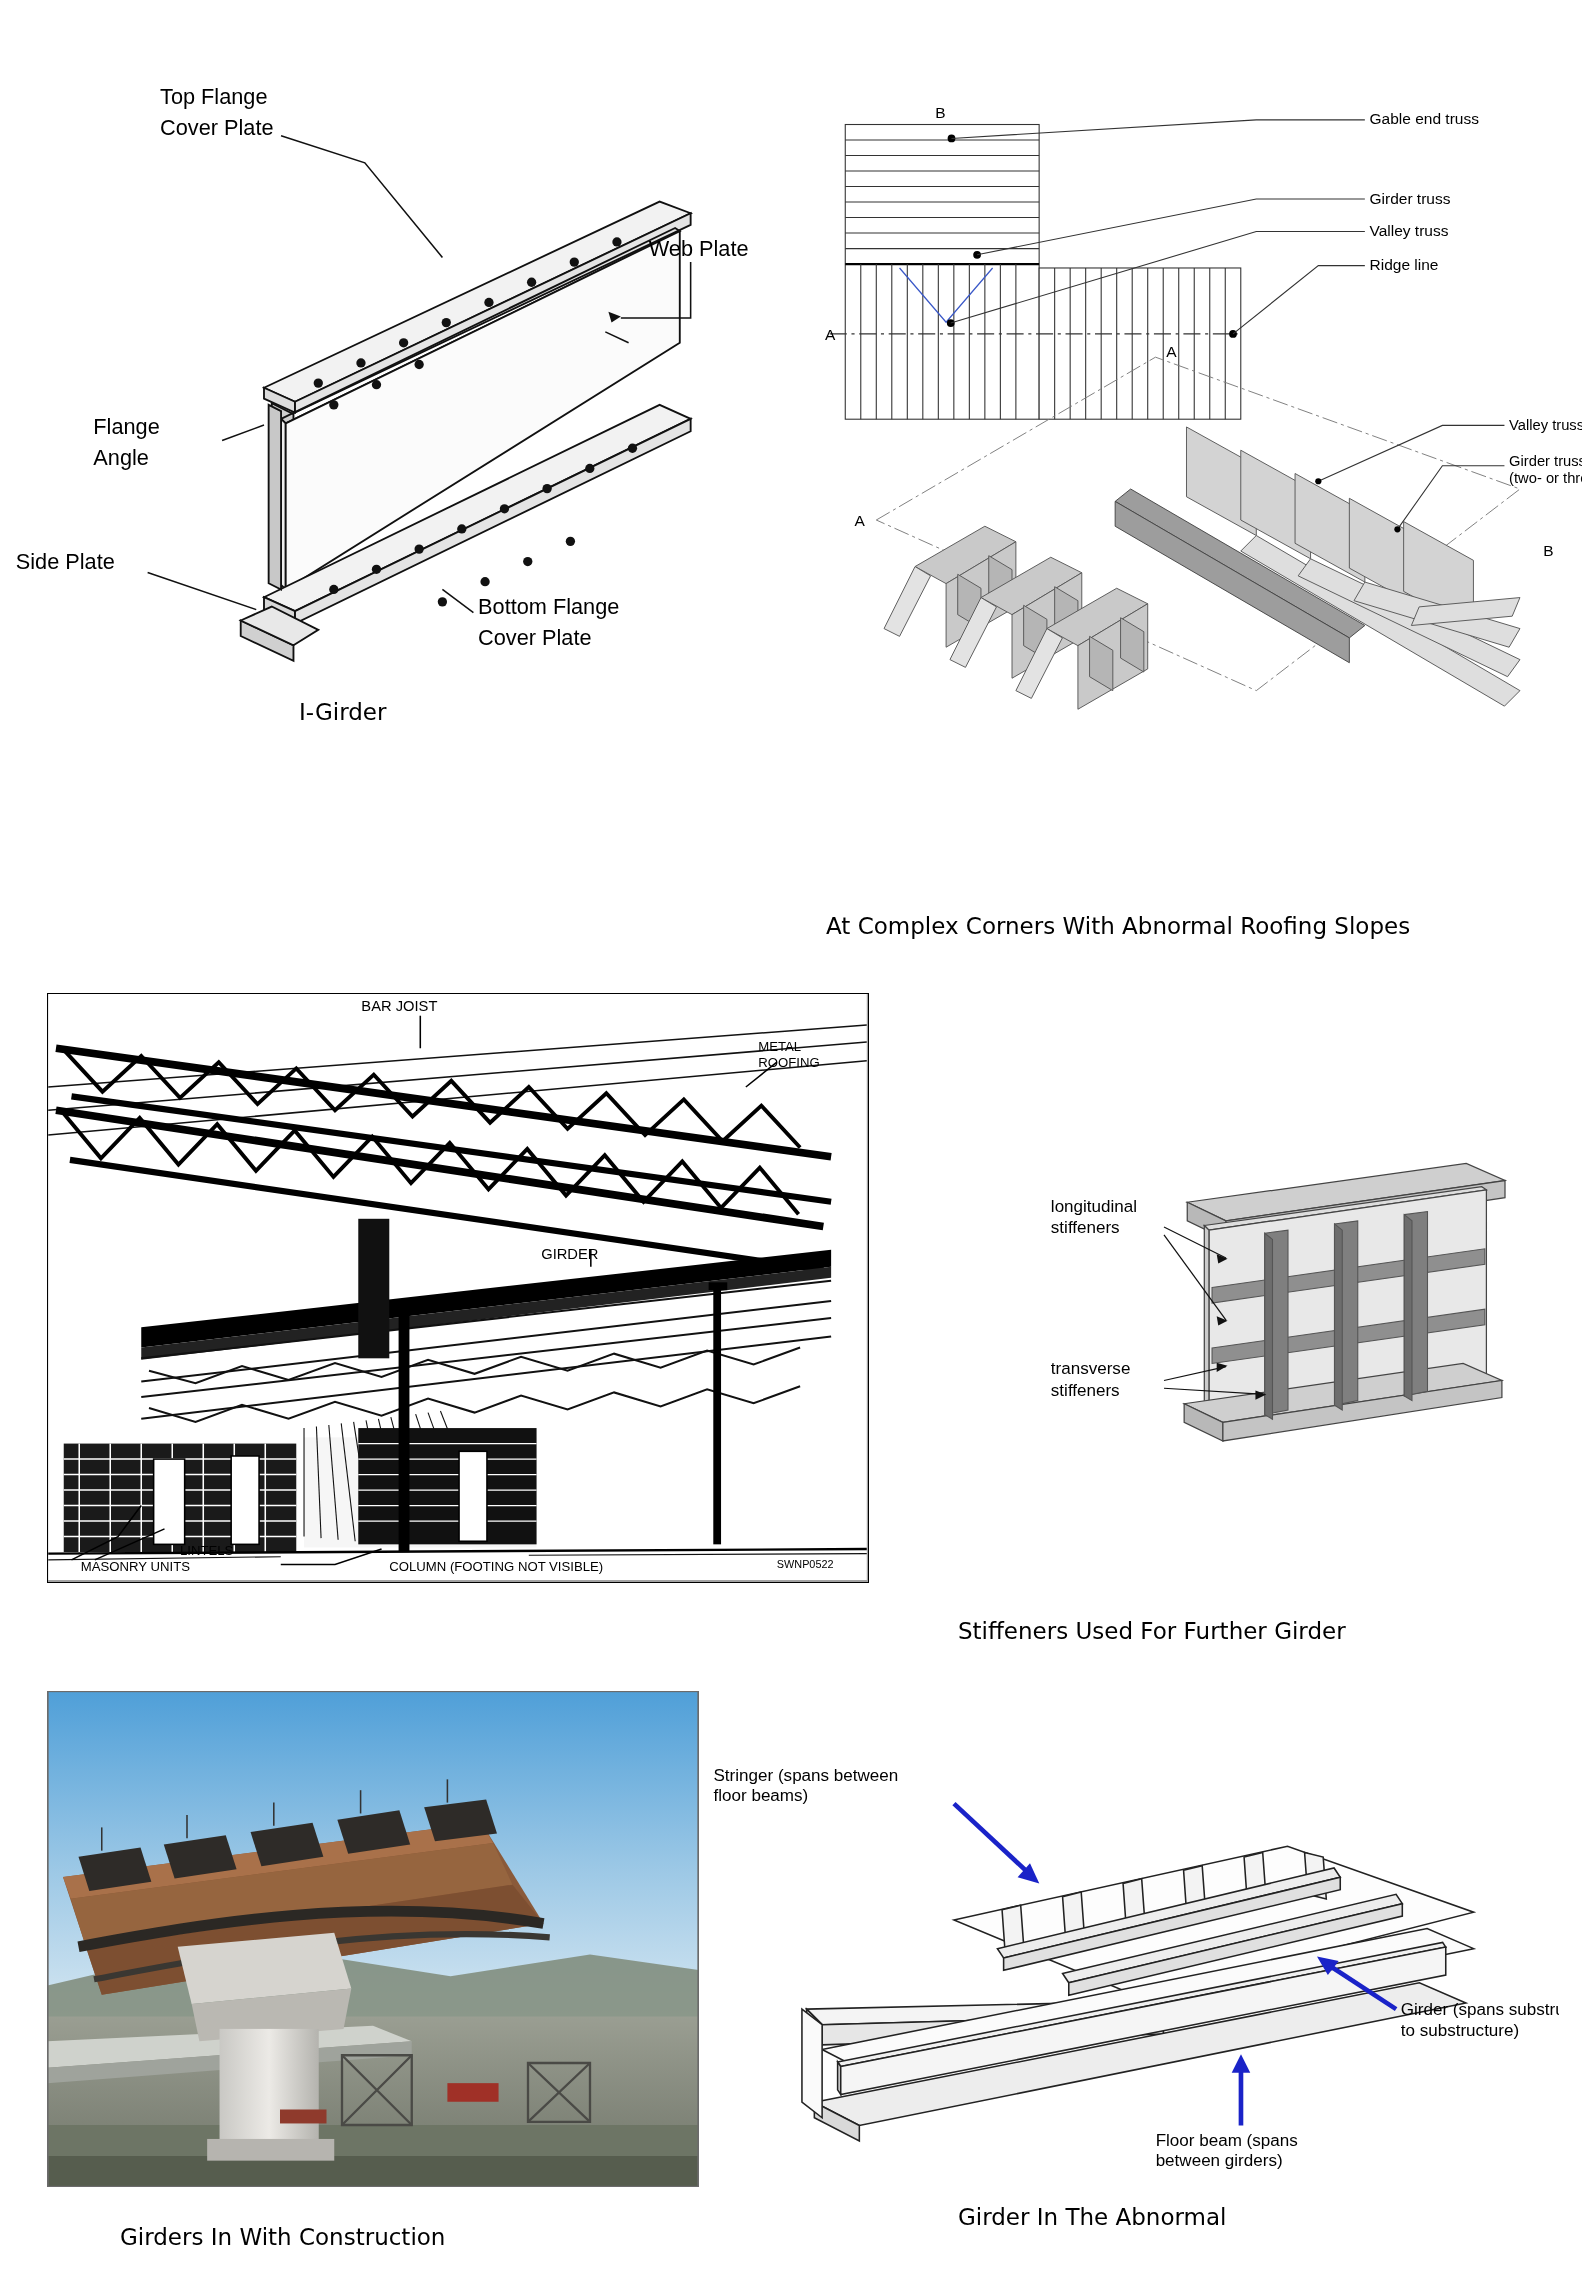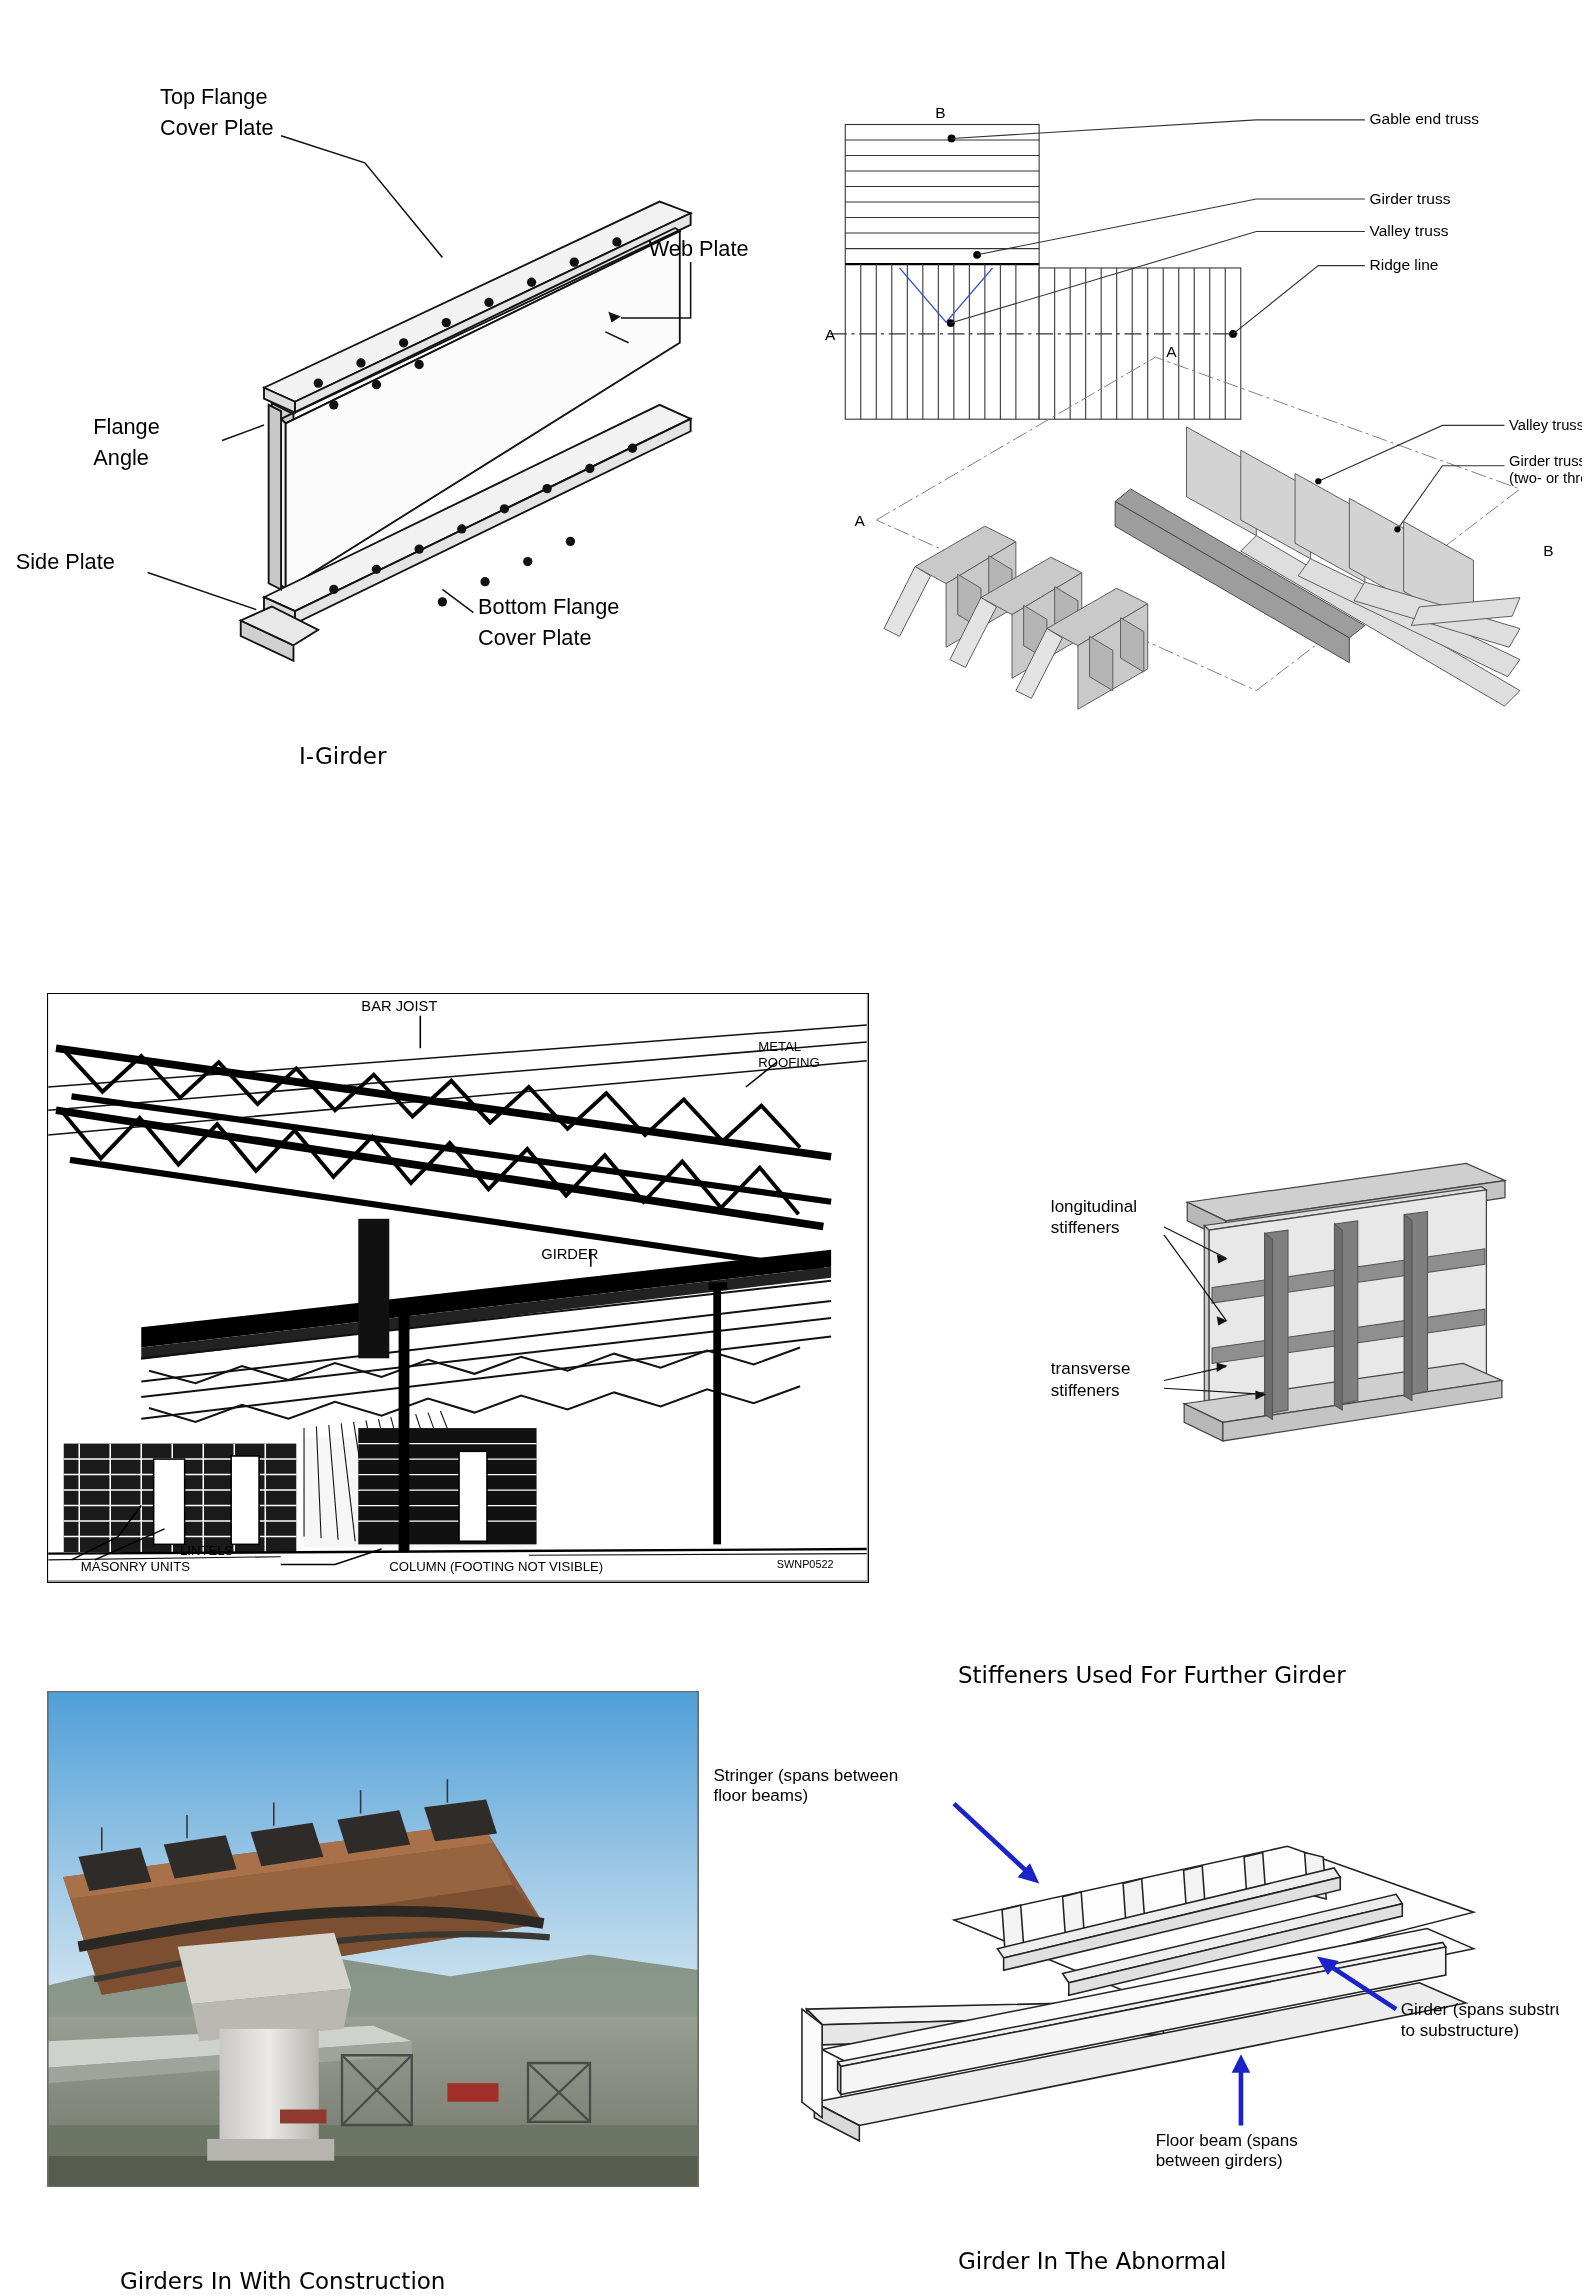"I-Girder" .caption { margin-top: 44px -> none }
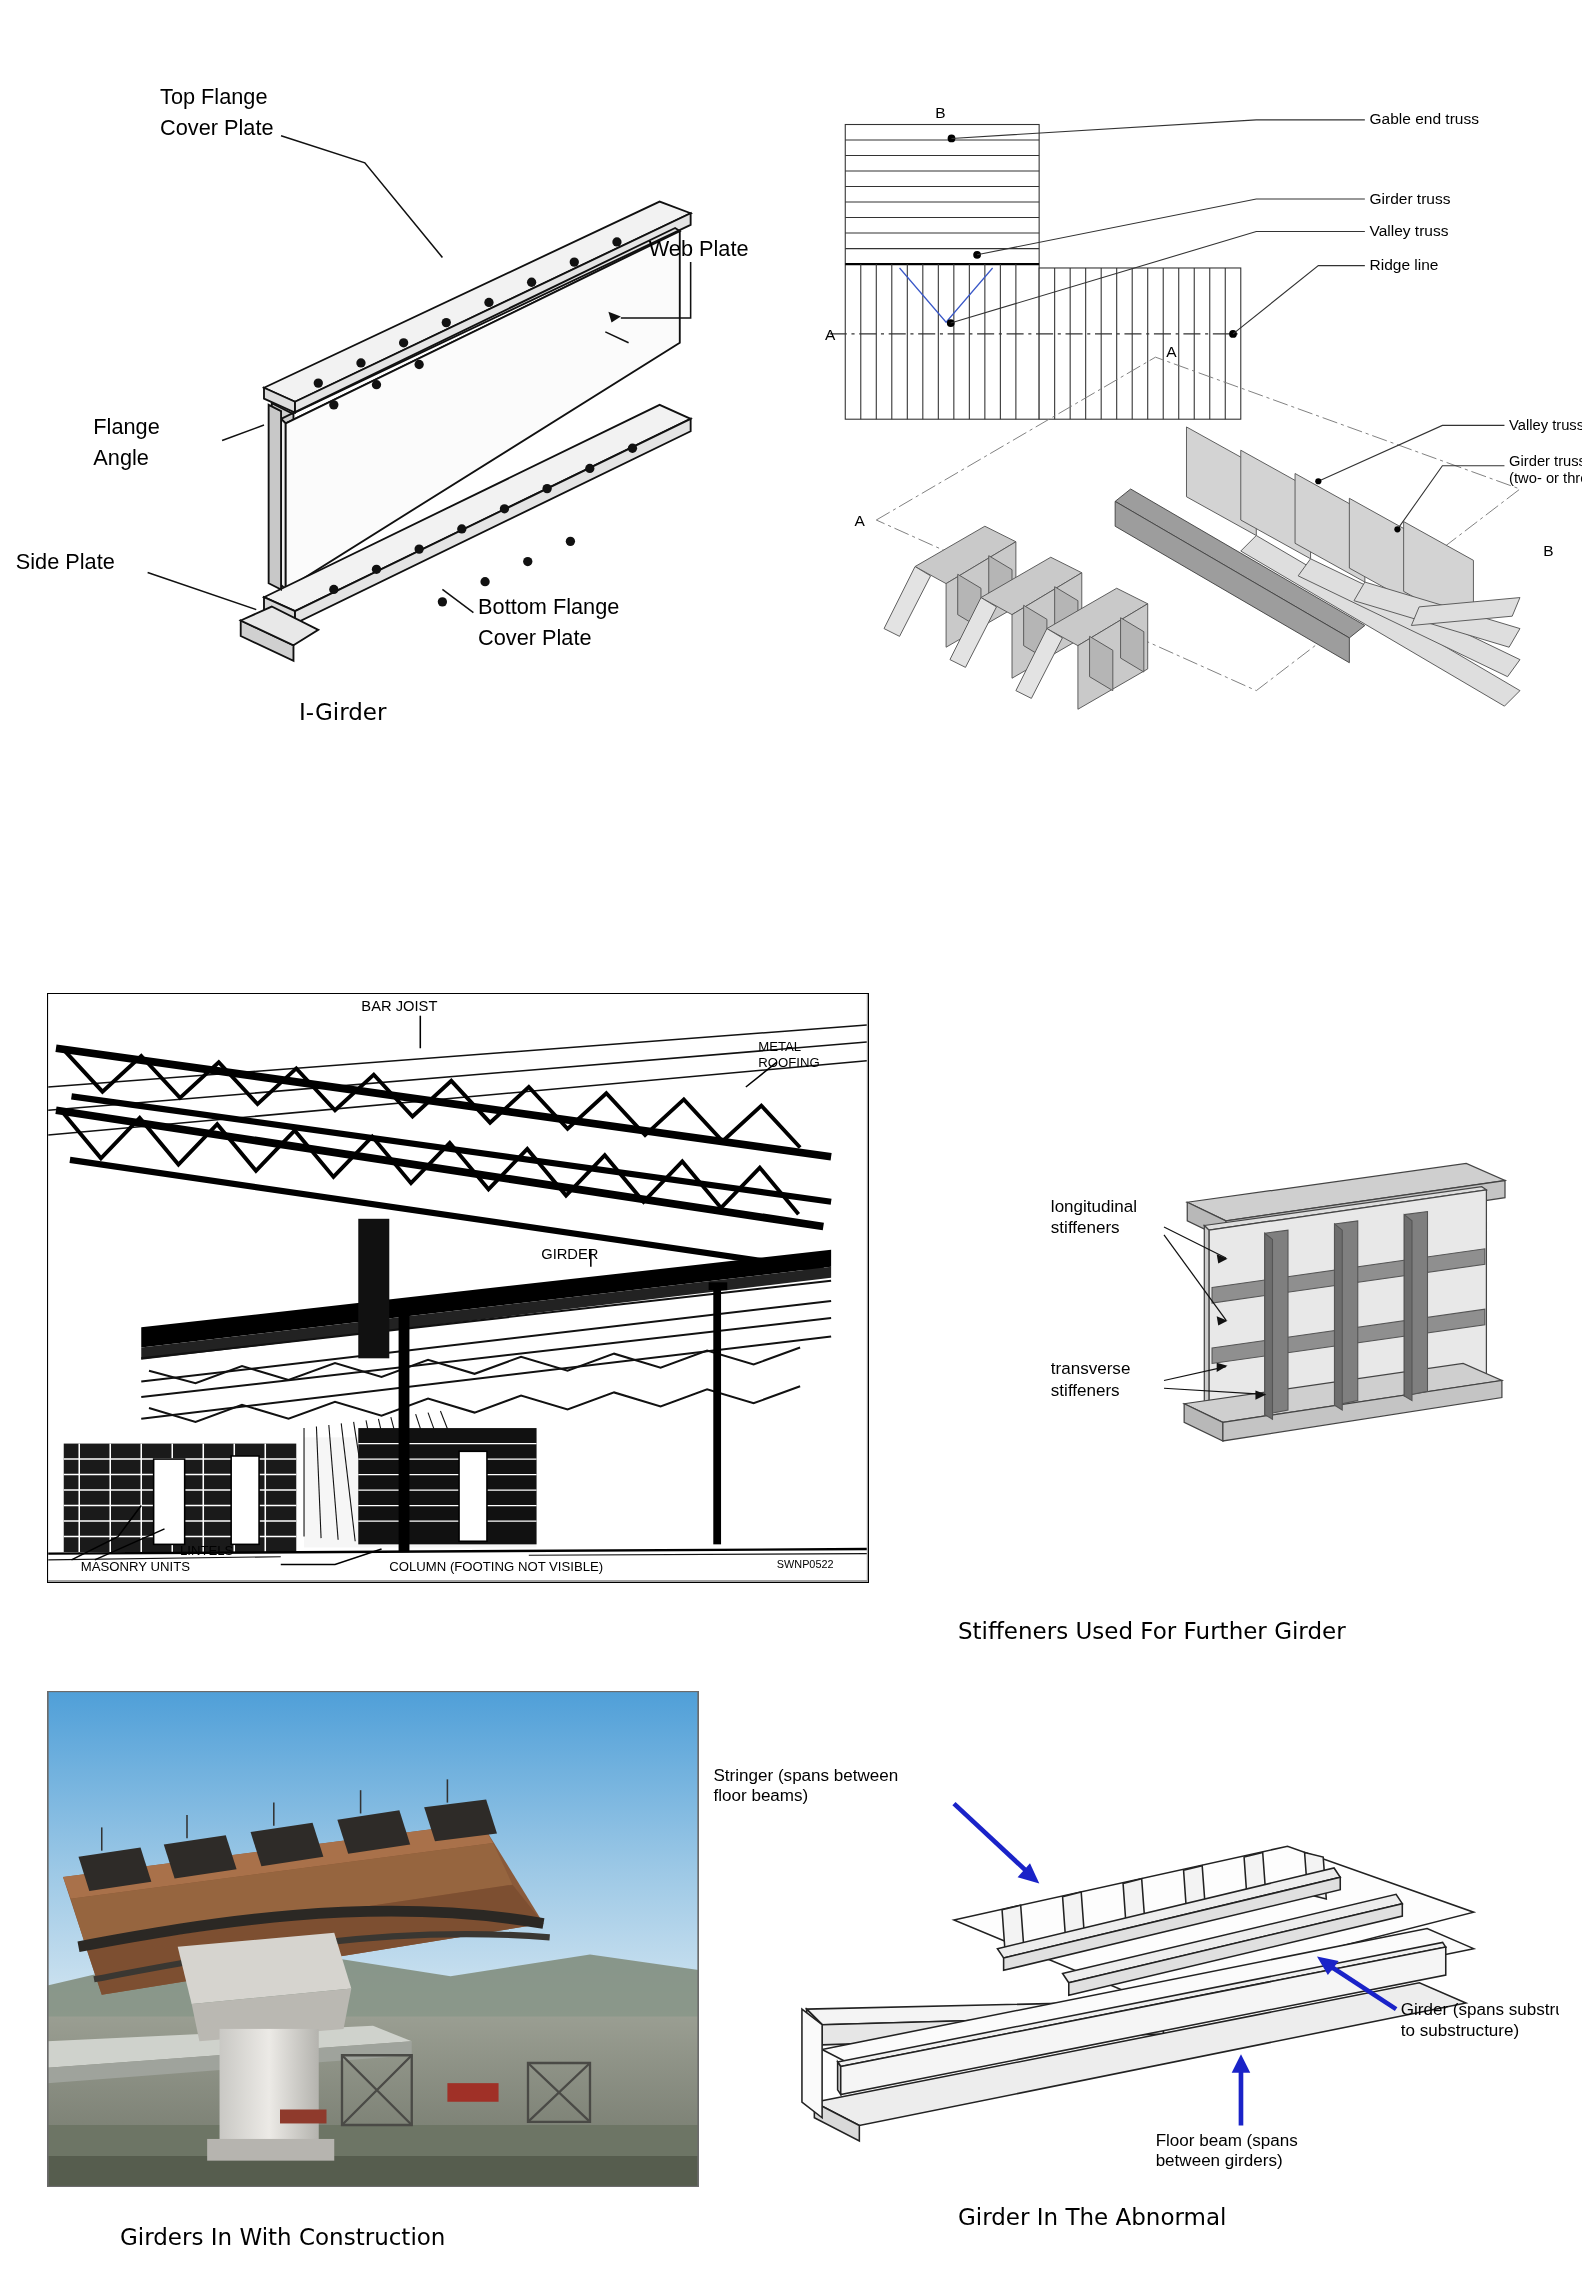"At Complex Corners With Abnormal" div.caption { html: none -> <div>At Complex Corners With Abnormal Roofing Slopes</div> }
